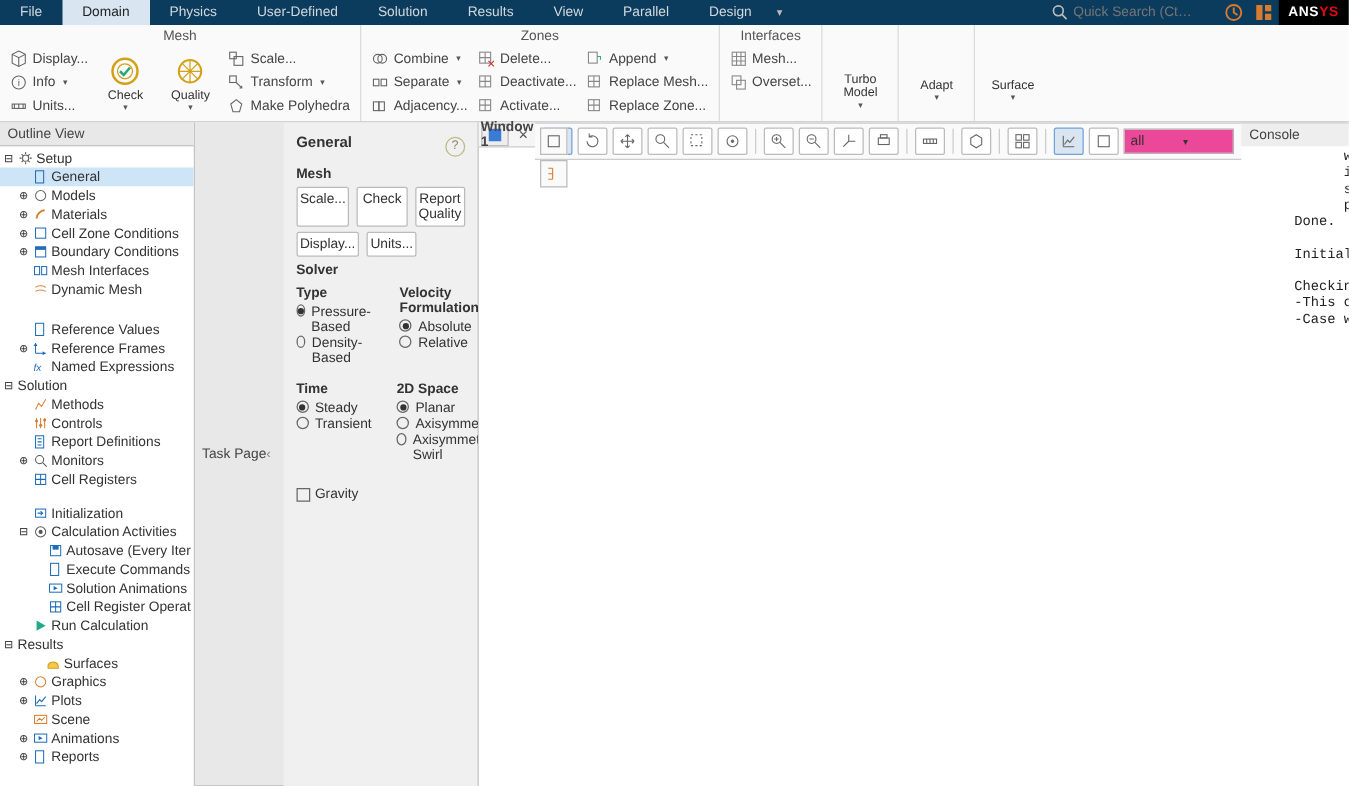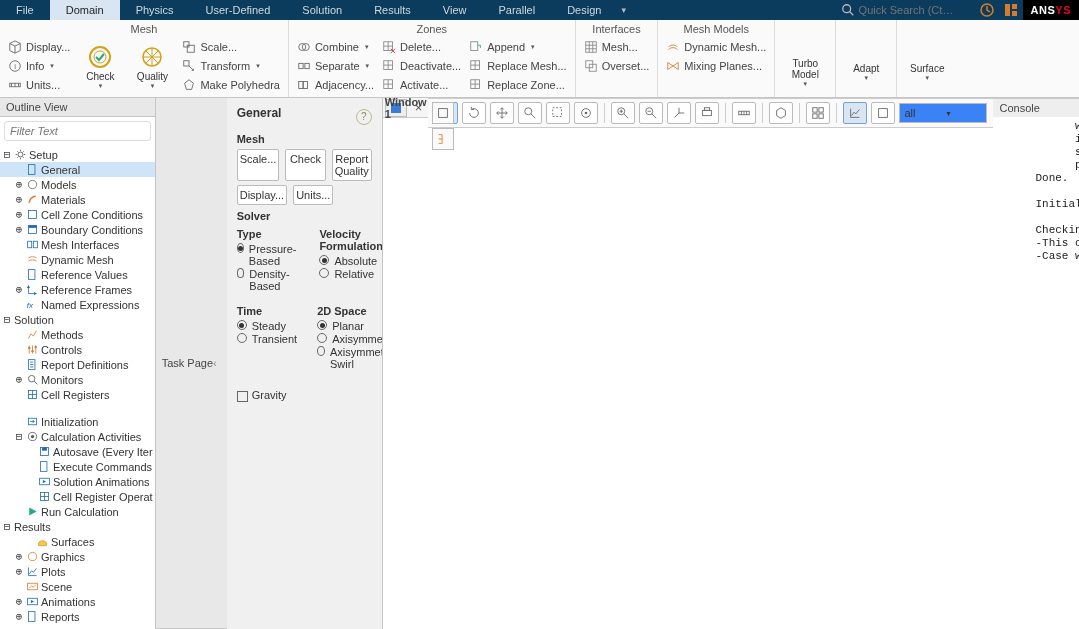"Mesh Models" div.group { html: <div> <div>Mesh Models</div> <div> <div> <div> <svg> <path></path> <path></path> </svg> <span>Dynamic Mesh...</span> </div> <div> <svg> <path></path> </svg> <span>Mixing Planes...</span> </div> </div> </div> </div> -> none }
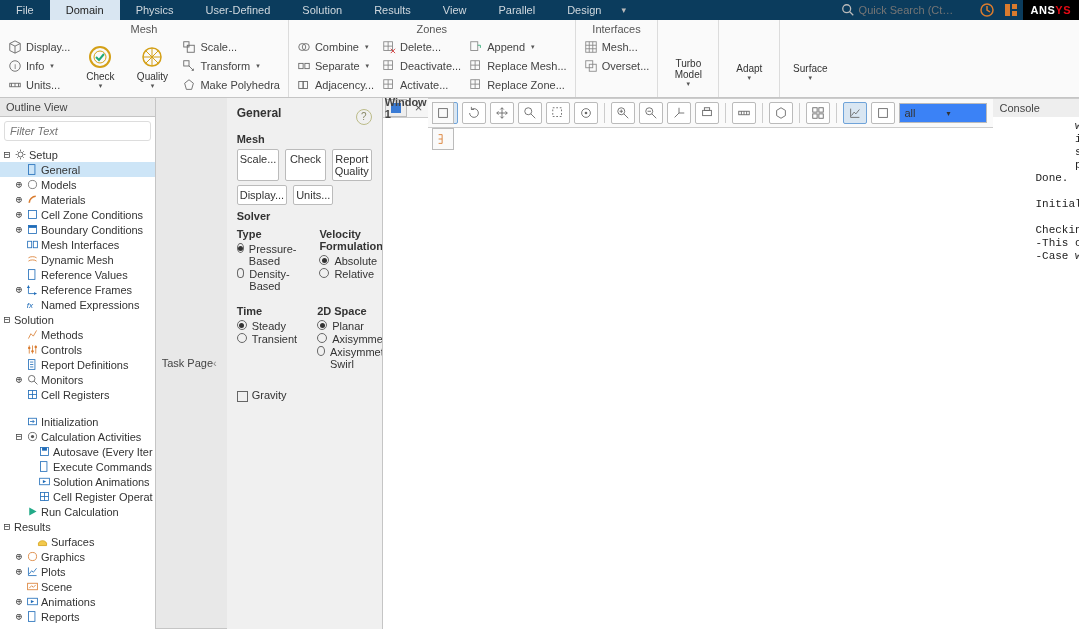"all" .gtoolbar .combo { background: #3b82f6 -> #ec4899 }
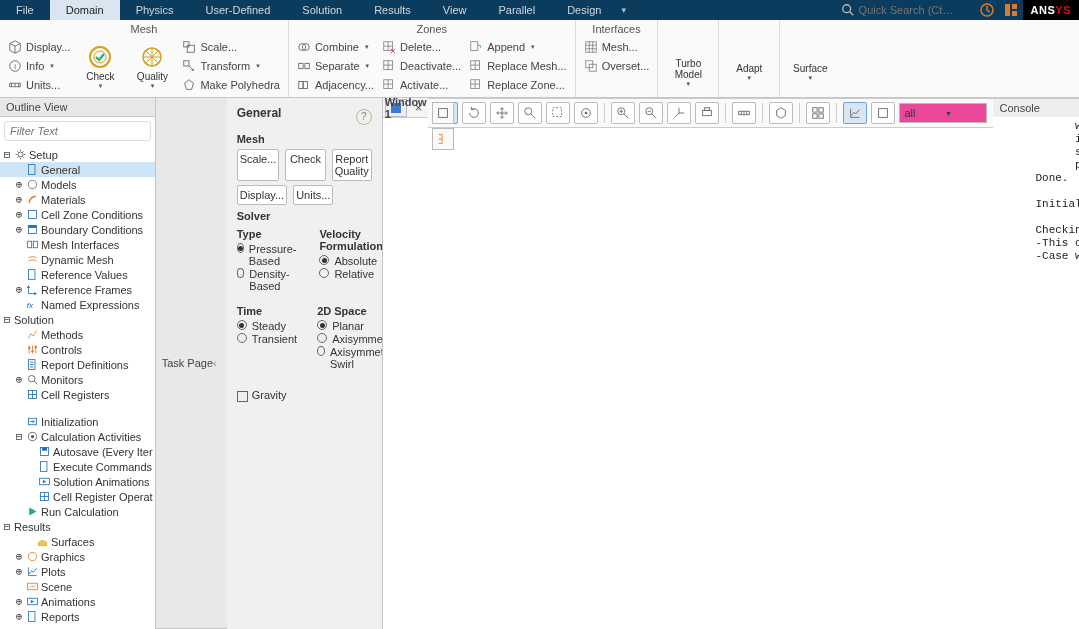"Filter Text" div.filter { html: <div><input></div> -> none }
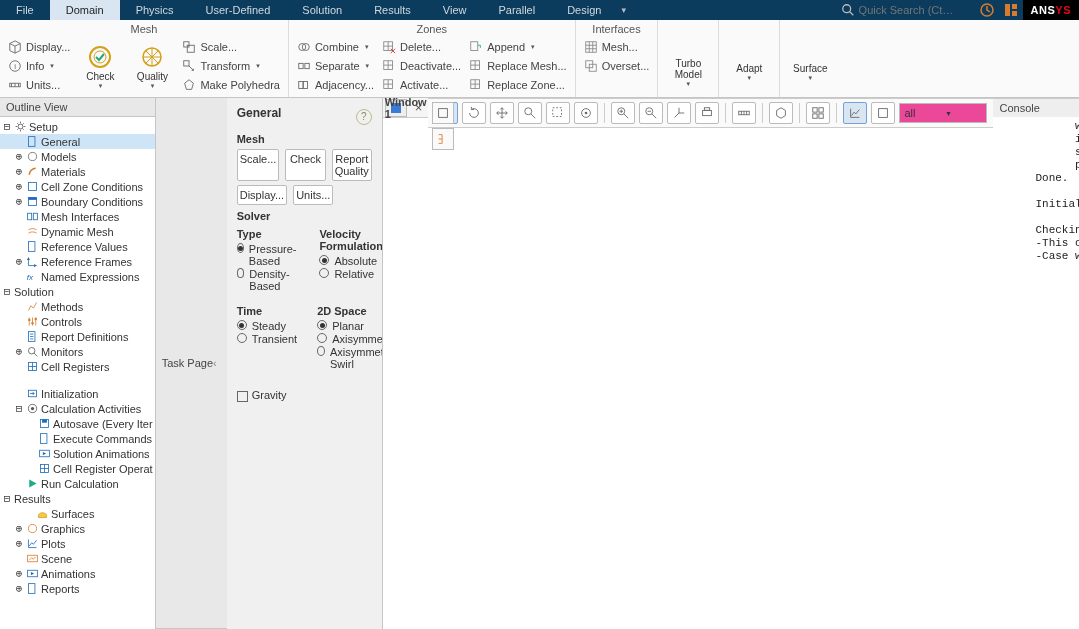"Reference Values" div.node { margin-top: none -> 17px }
